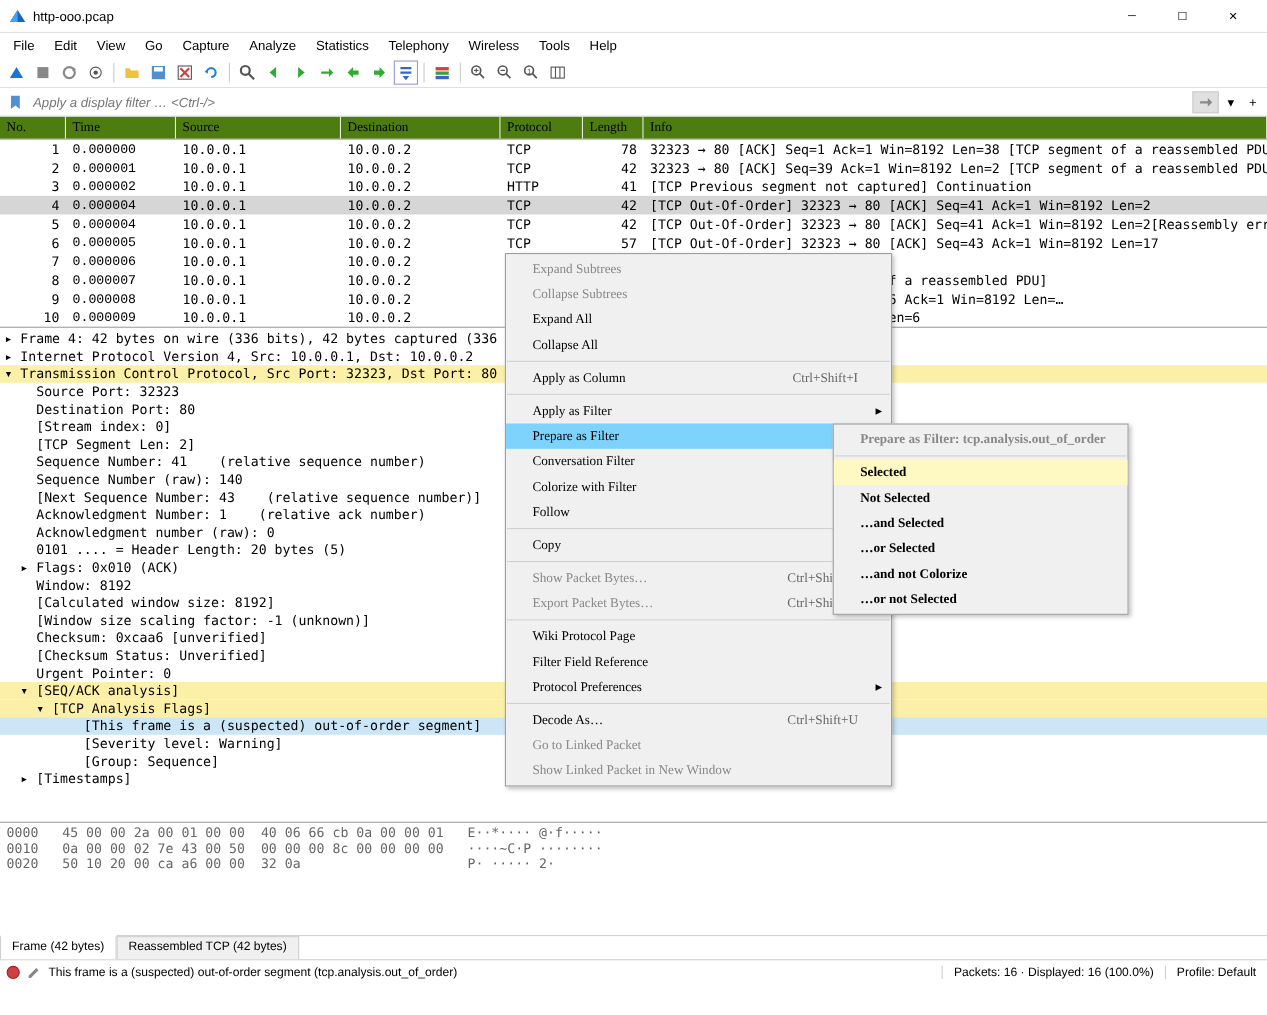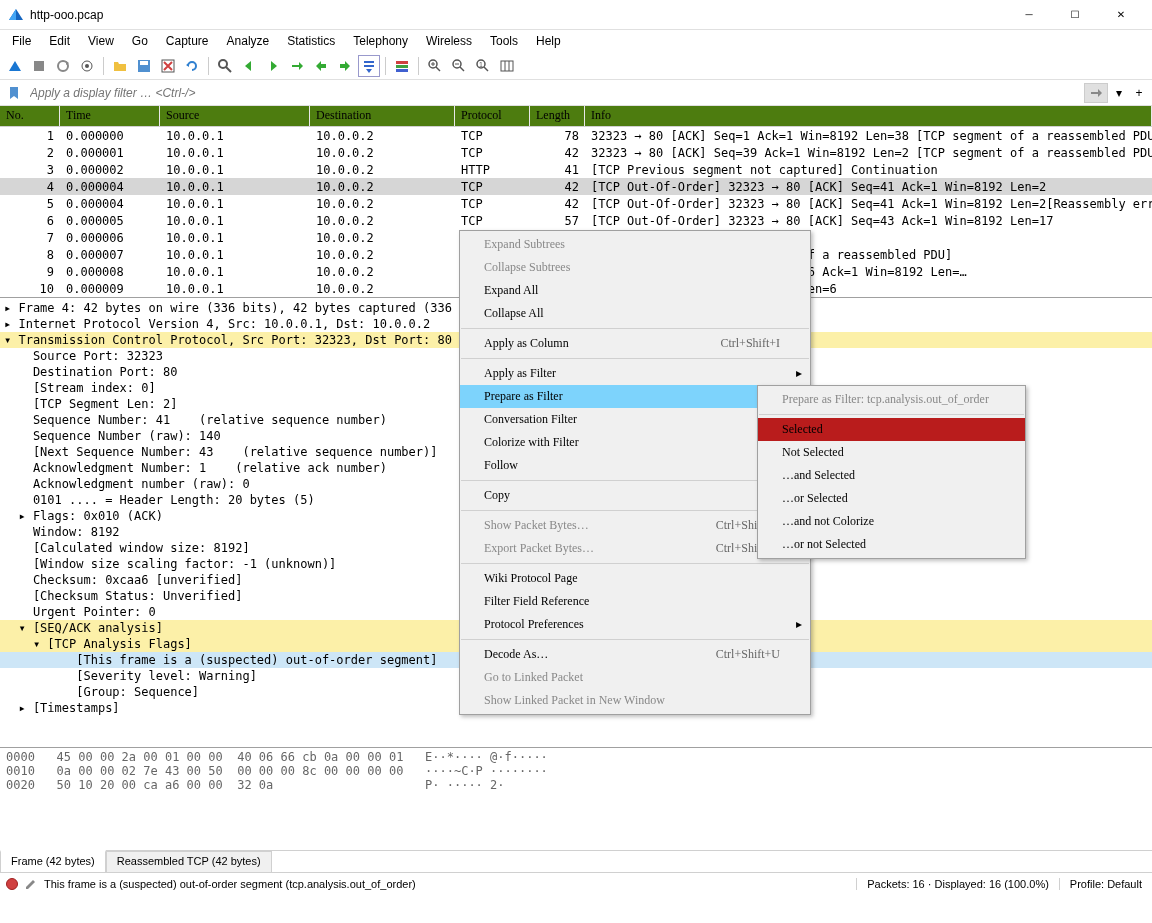"0.000000" .col-time { font-family: none -> Liberation Mono, monospace }
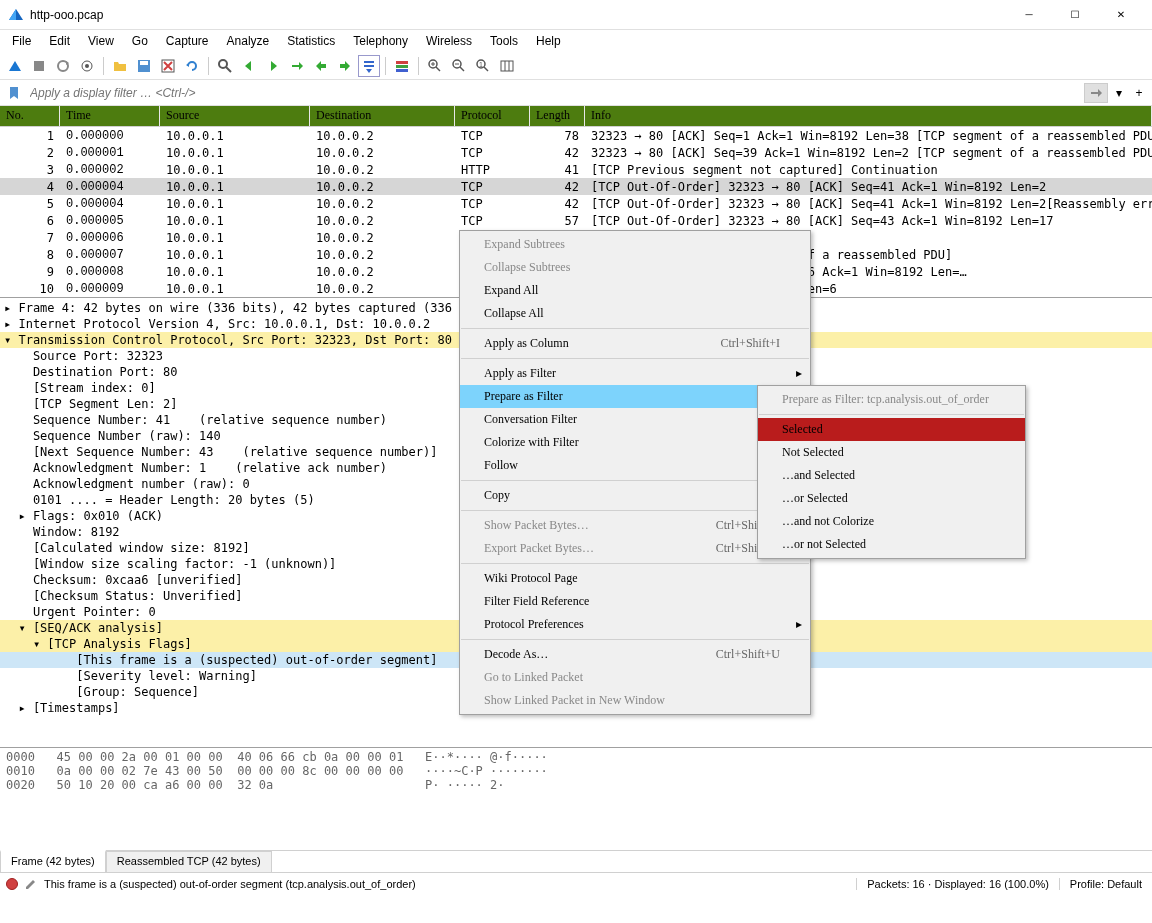"Prepare as Filter:" div.context-menu { font-weight: none -> bold }
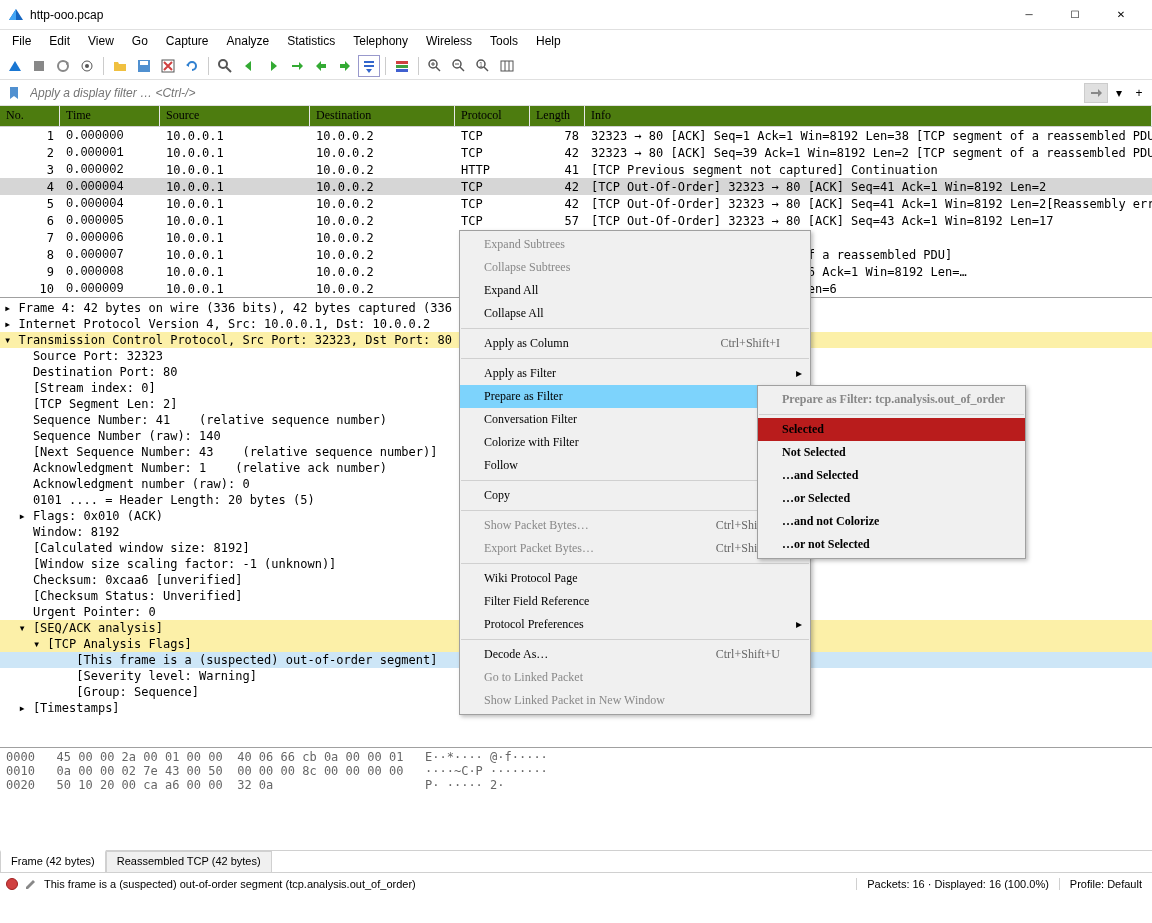"Selected" .context-menu .cm-item.highlight { background: #b91c1c -> #fef9c3 }
